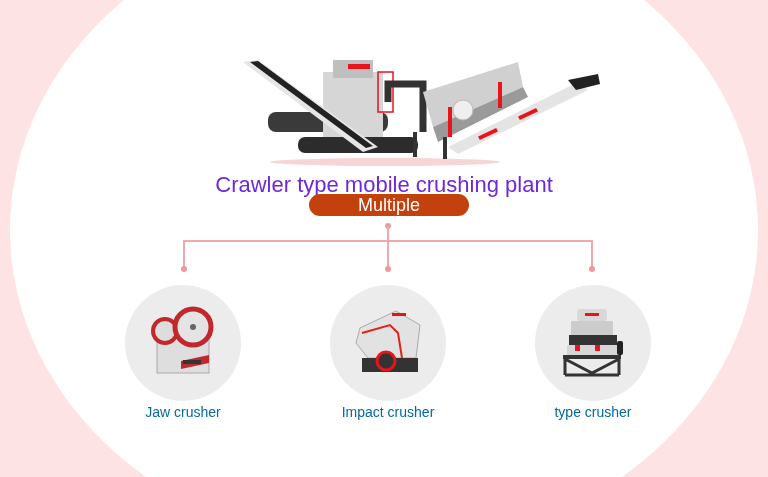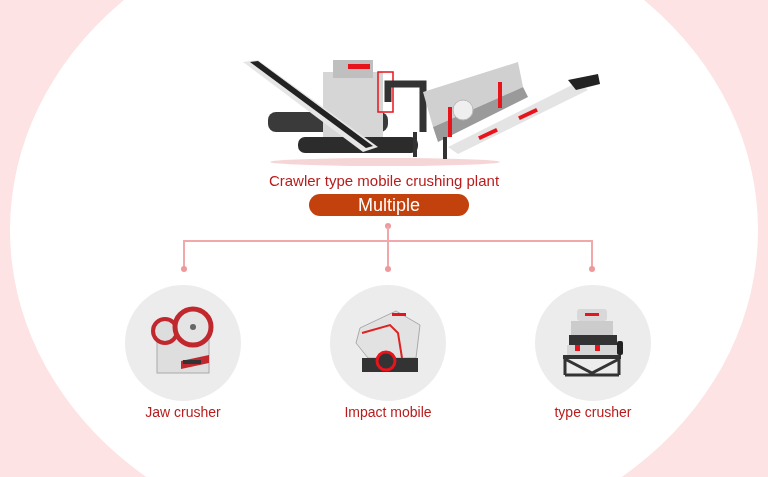"Crawler type mobile crushing plant" .title { color: #b91c1c -> #6d28d9; font-size: 15px -> 22px }
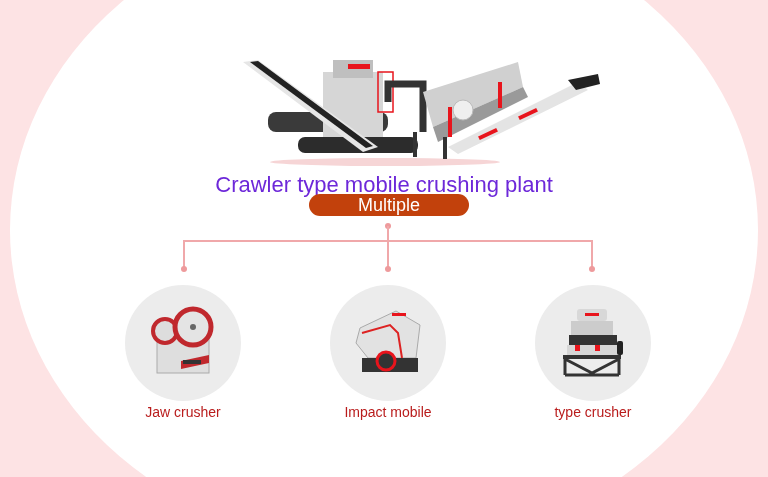"Jaw crusher" .label { color: #b91c1c -> #0369a1 }
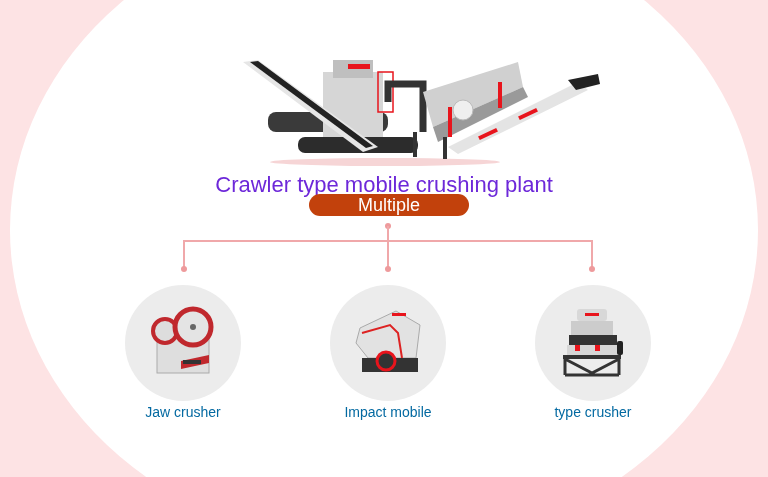"Impact mobile" div.label { text: mobile -> crusher }
